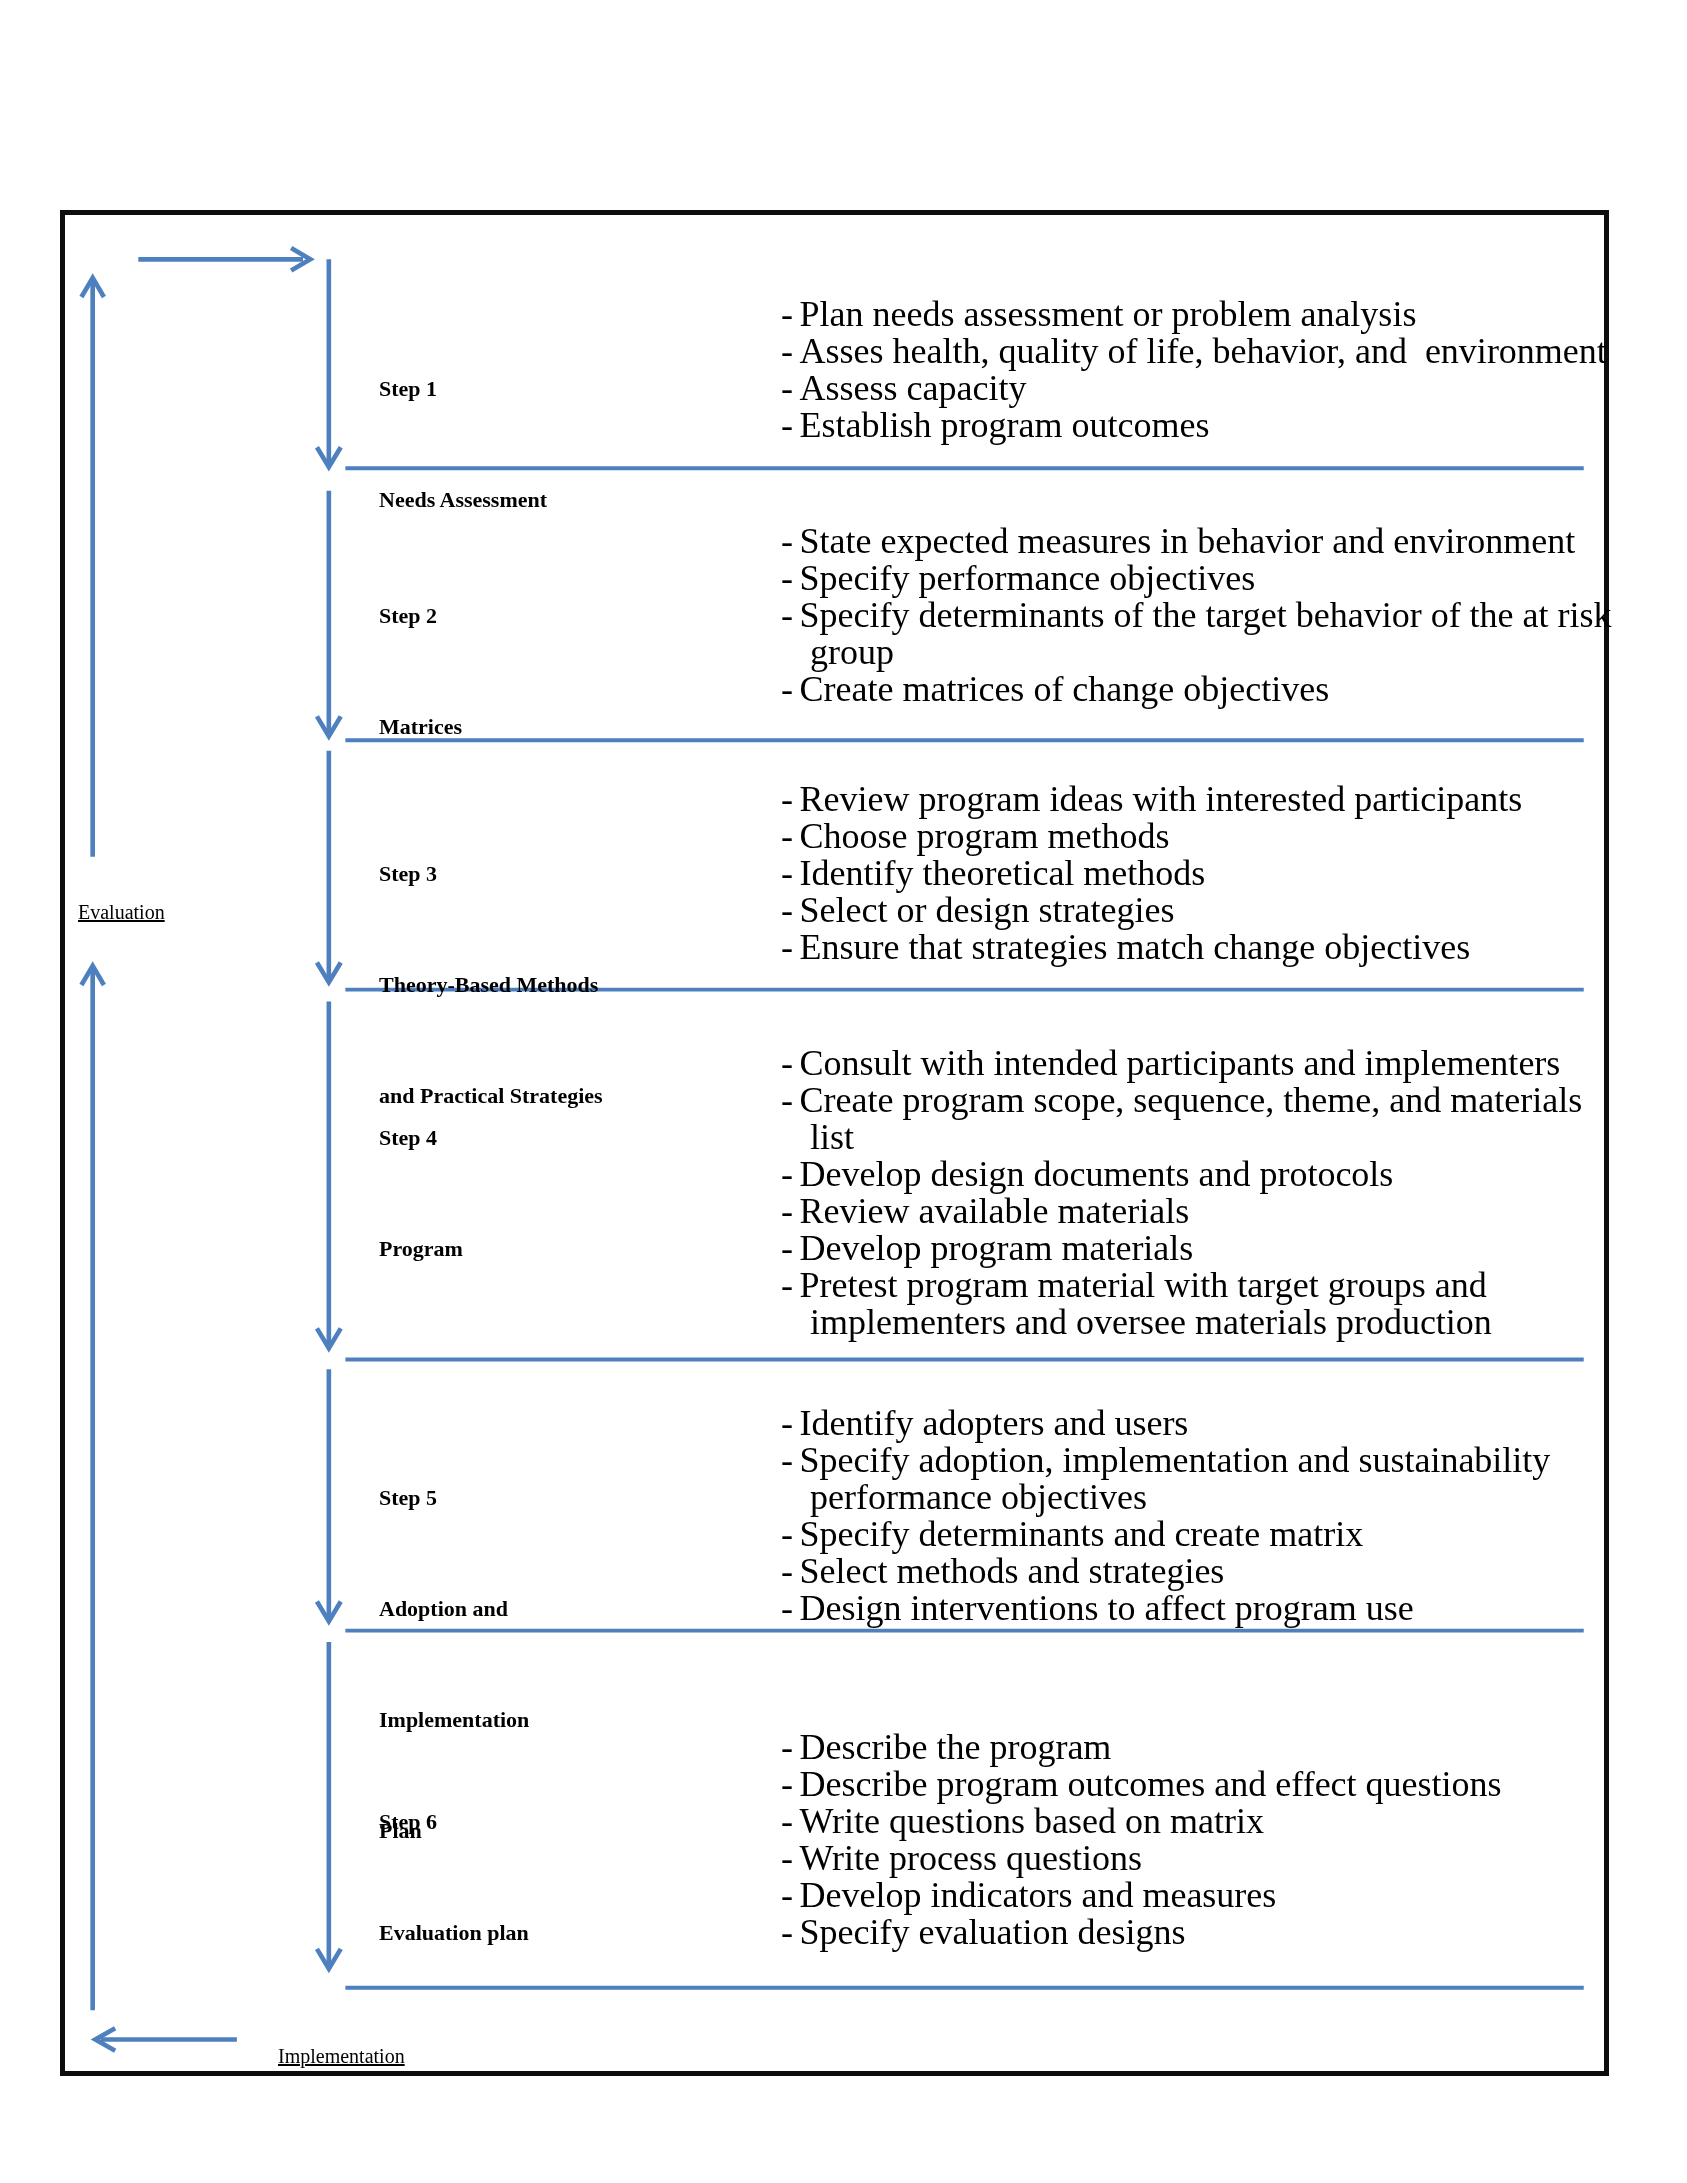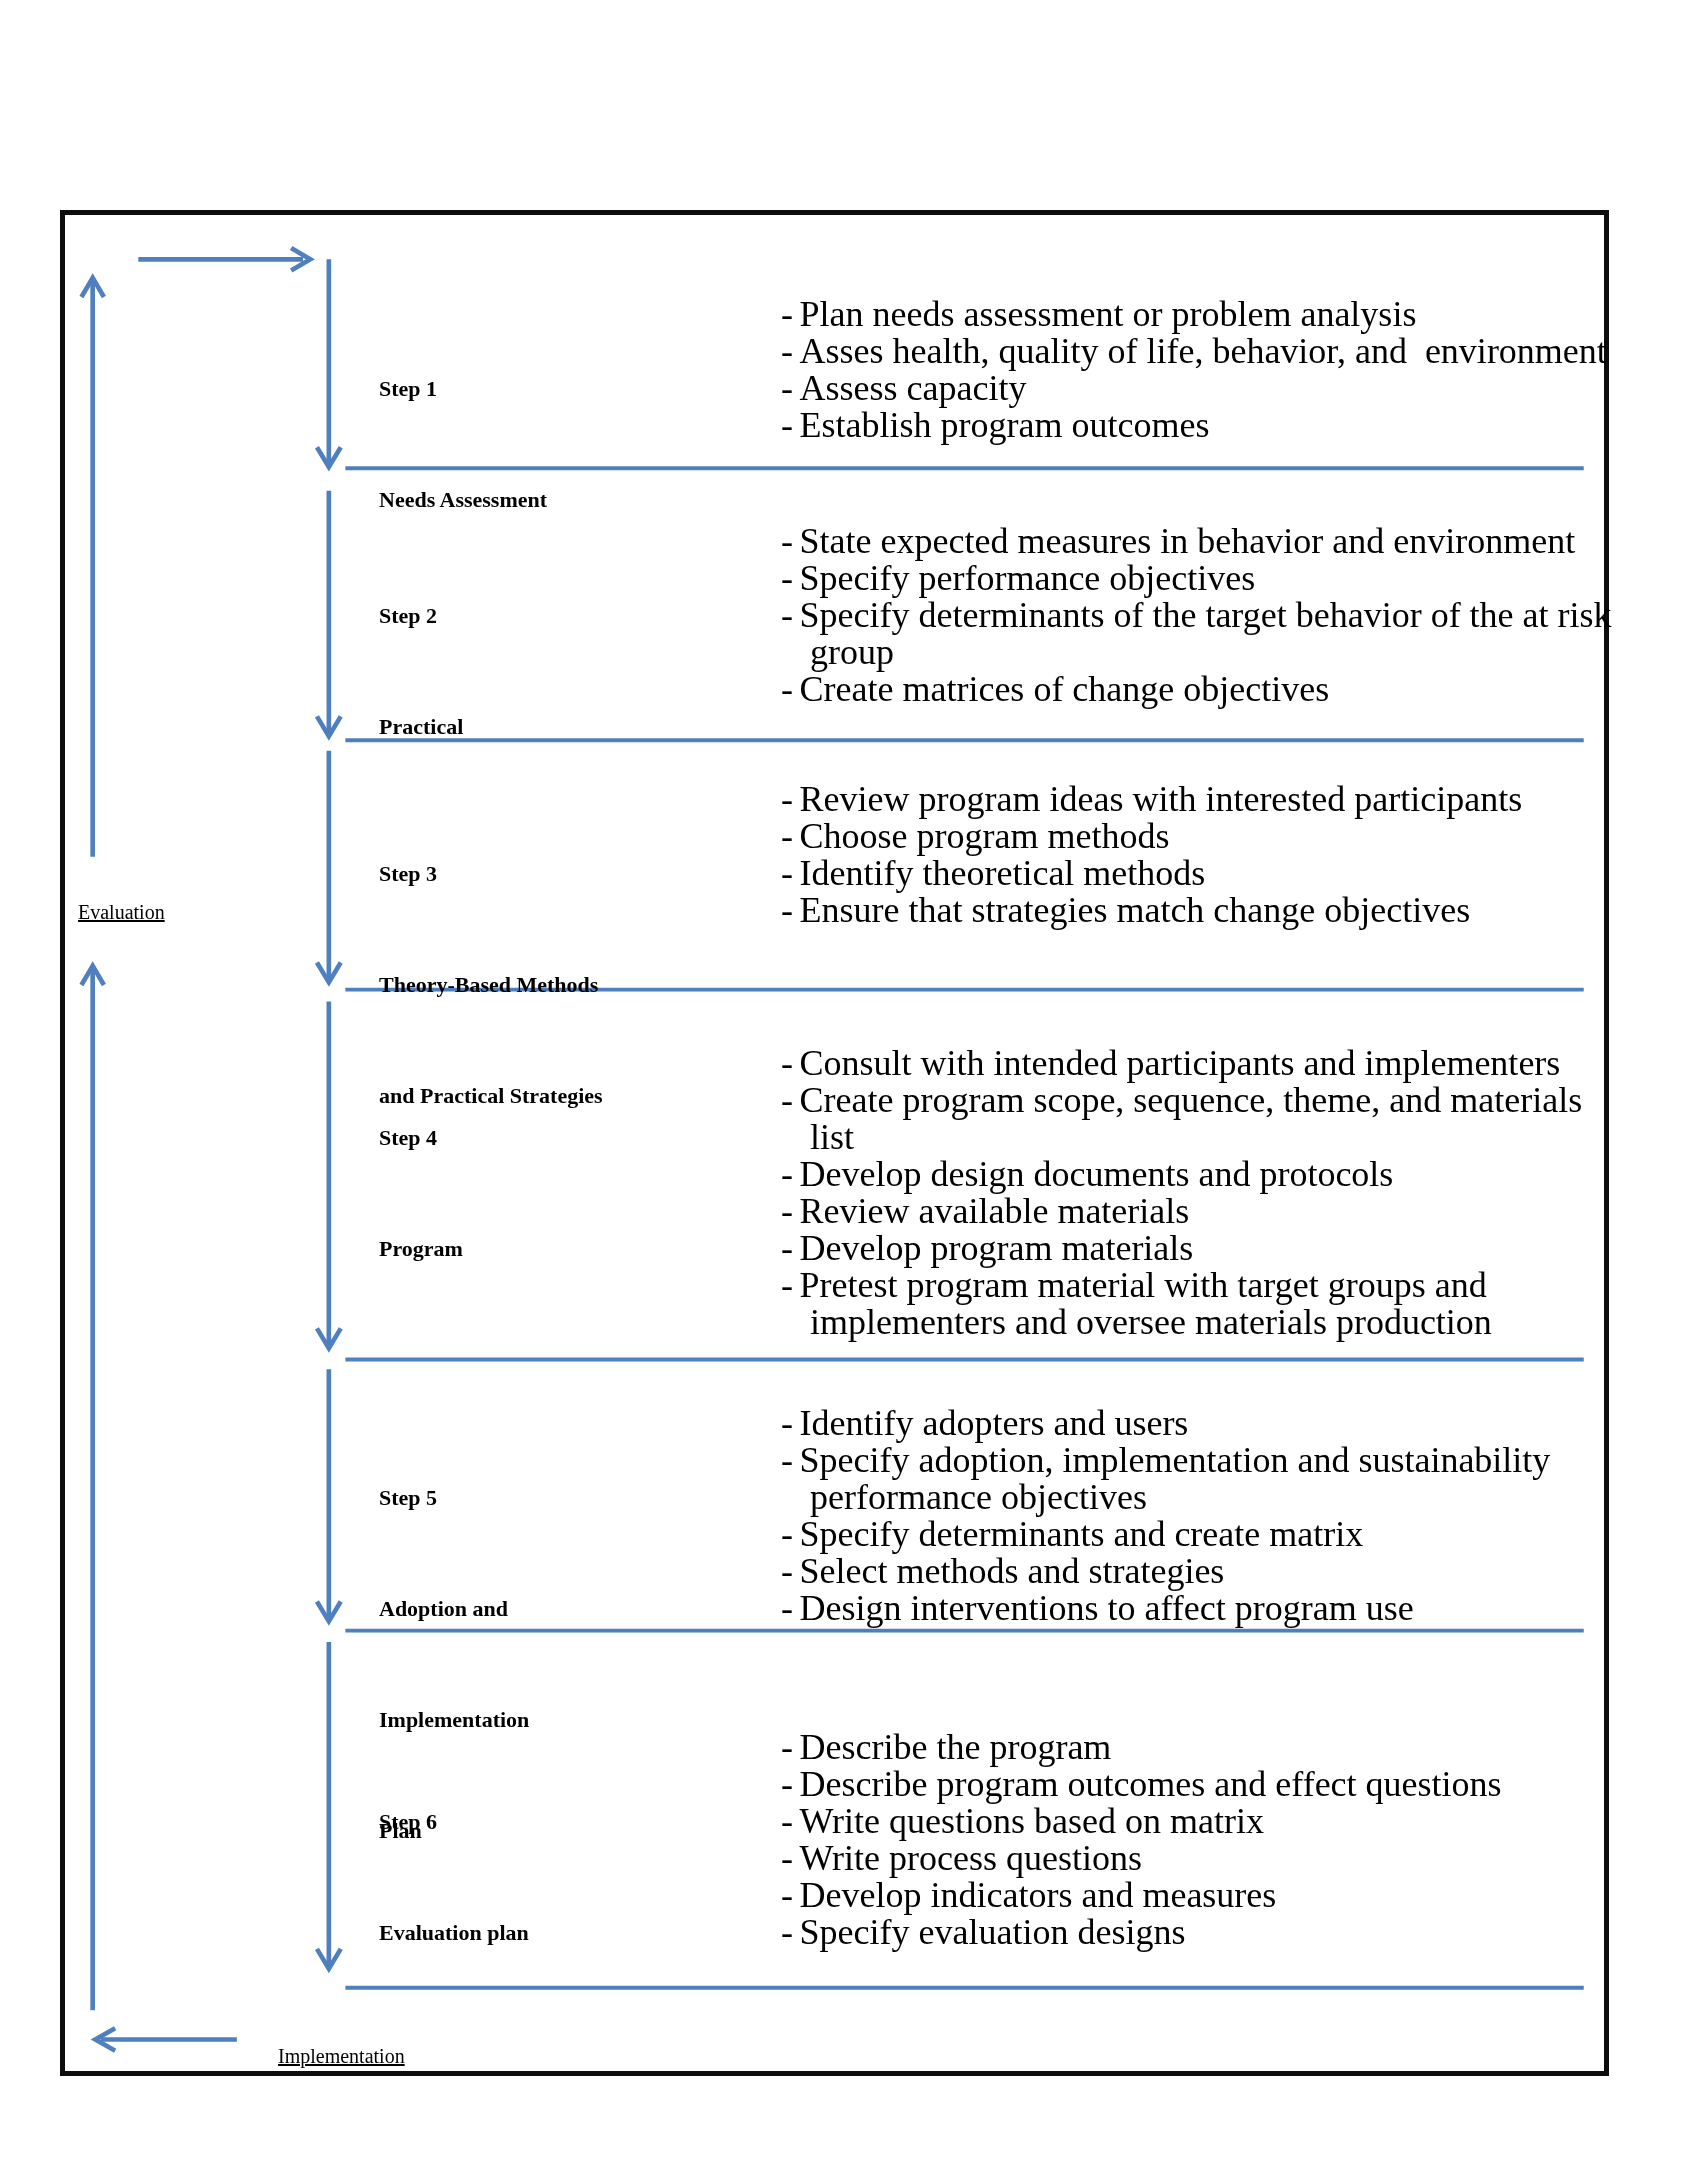"Practical" div.t { text: Practical -> Matrices }
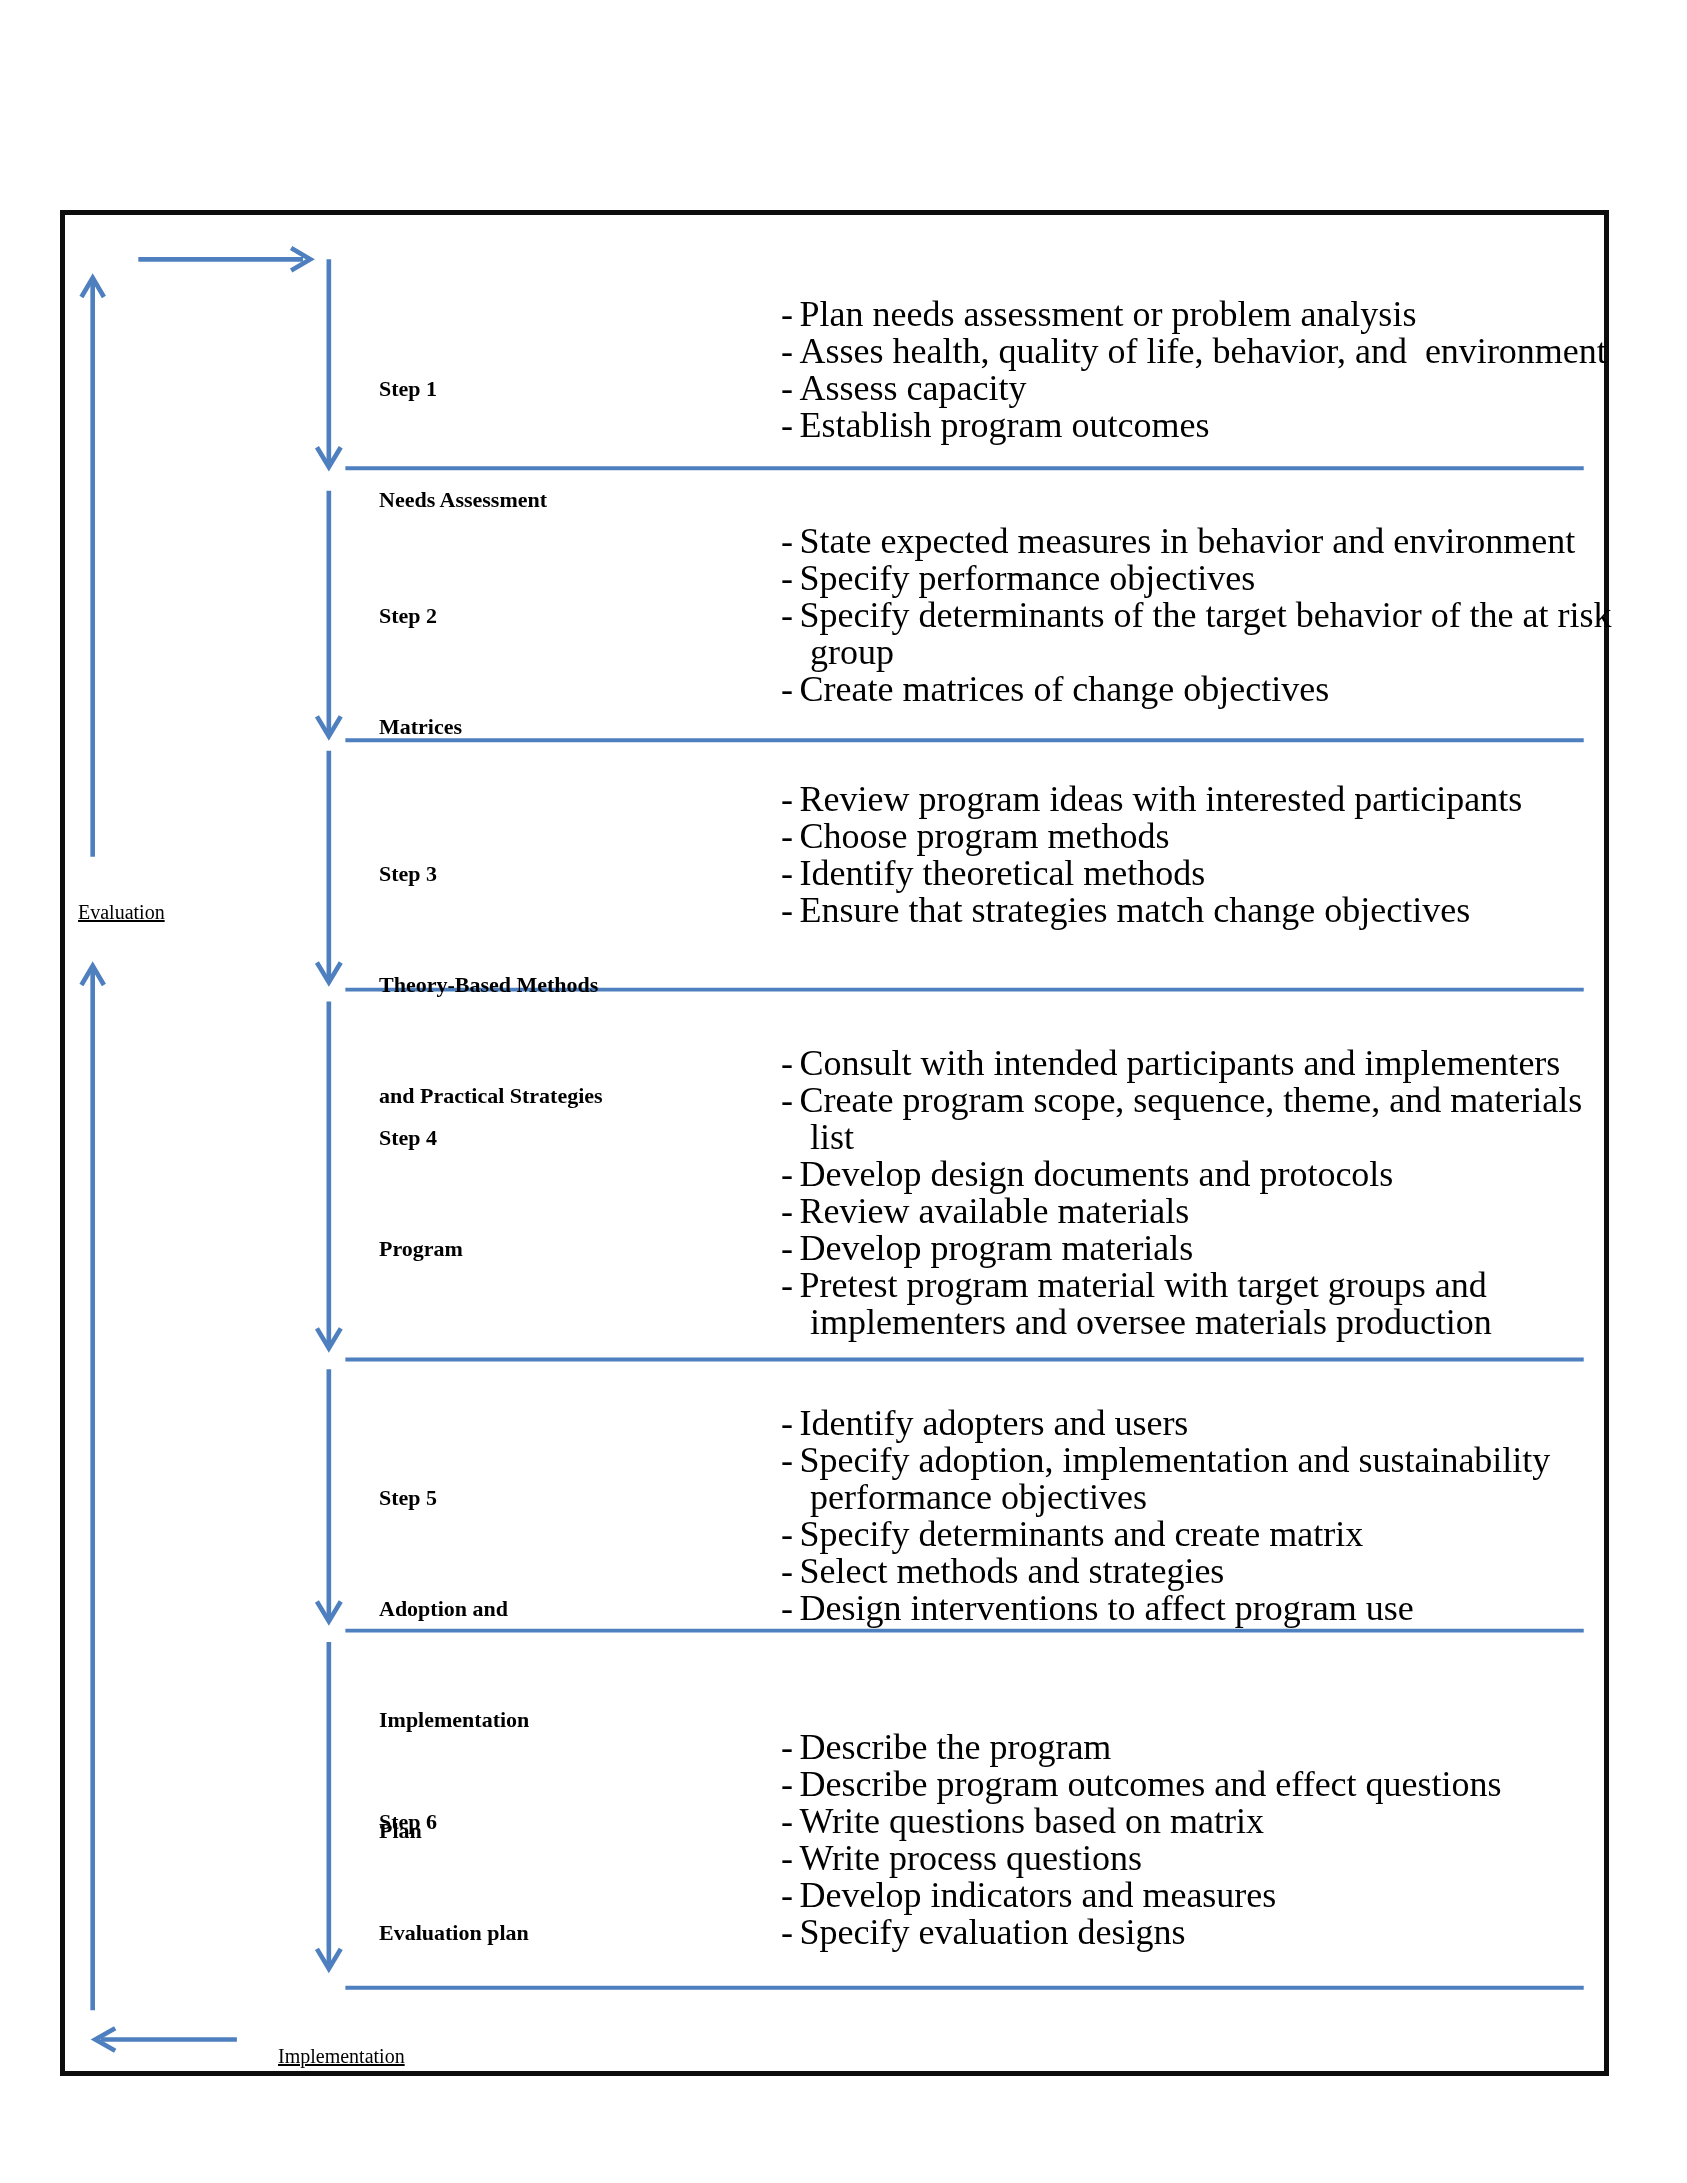"- Select or design strategies" div.line { html: none -> <div><span>-</span><span>Select or design strategies</span></div> }
